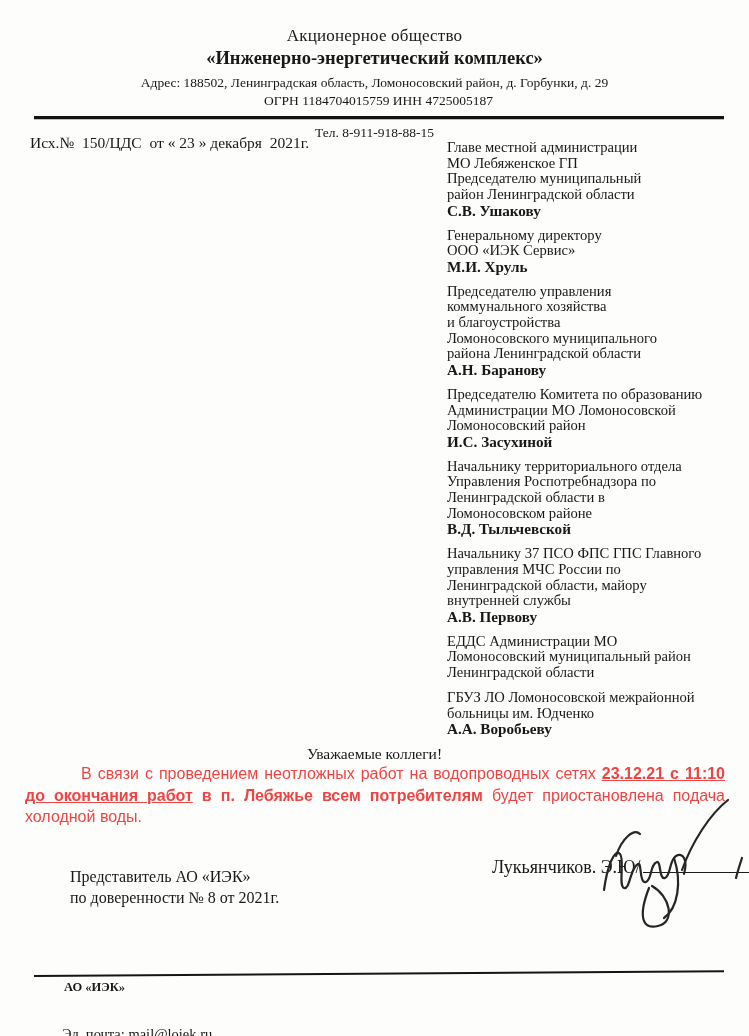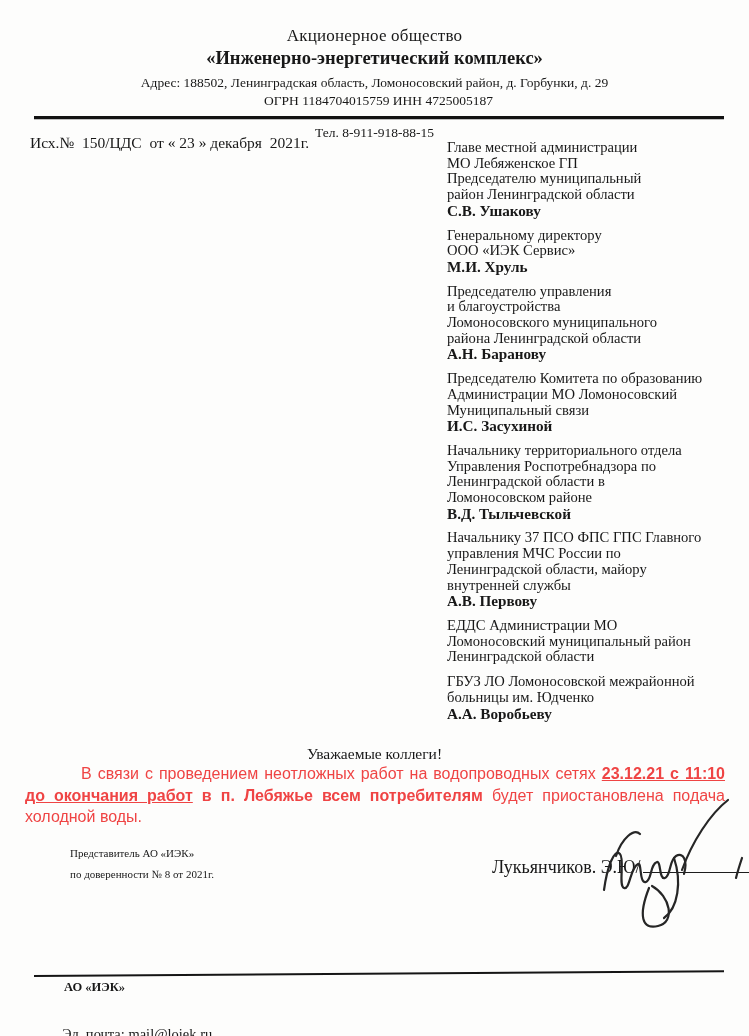"коммунального хозяйства" div.r-line { html: none -> <div>коммунального хозяйства</div> }
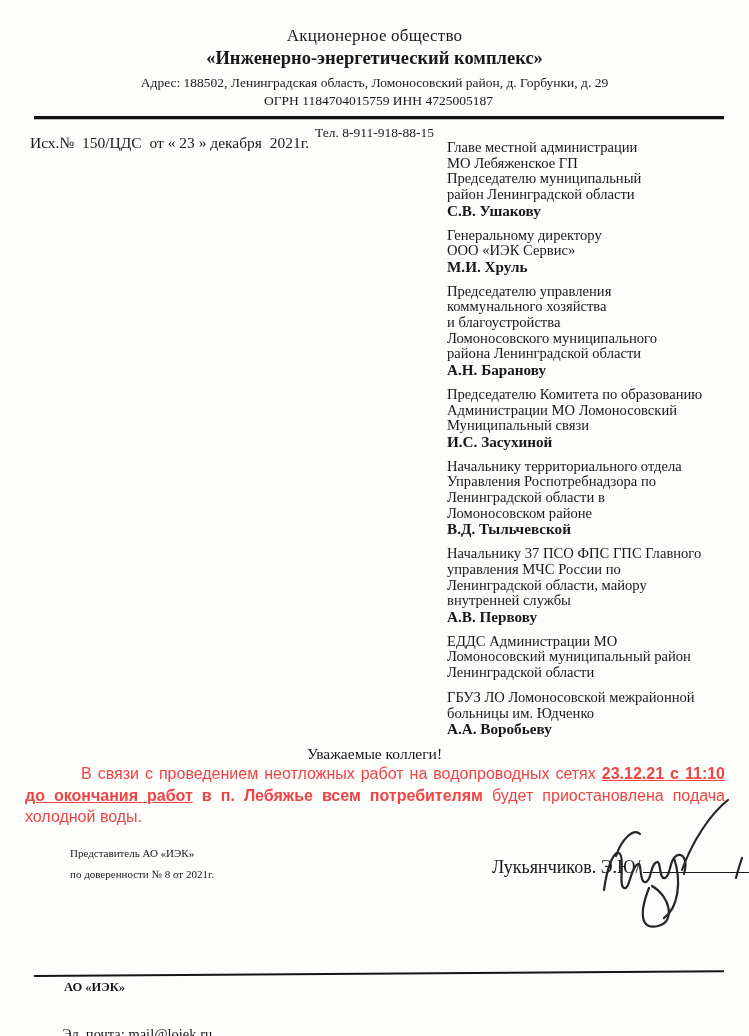"Администрации МО Ломоносовский" div.r-line { text: Ломоносовский -> Ломоносовской }
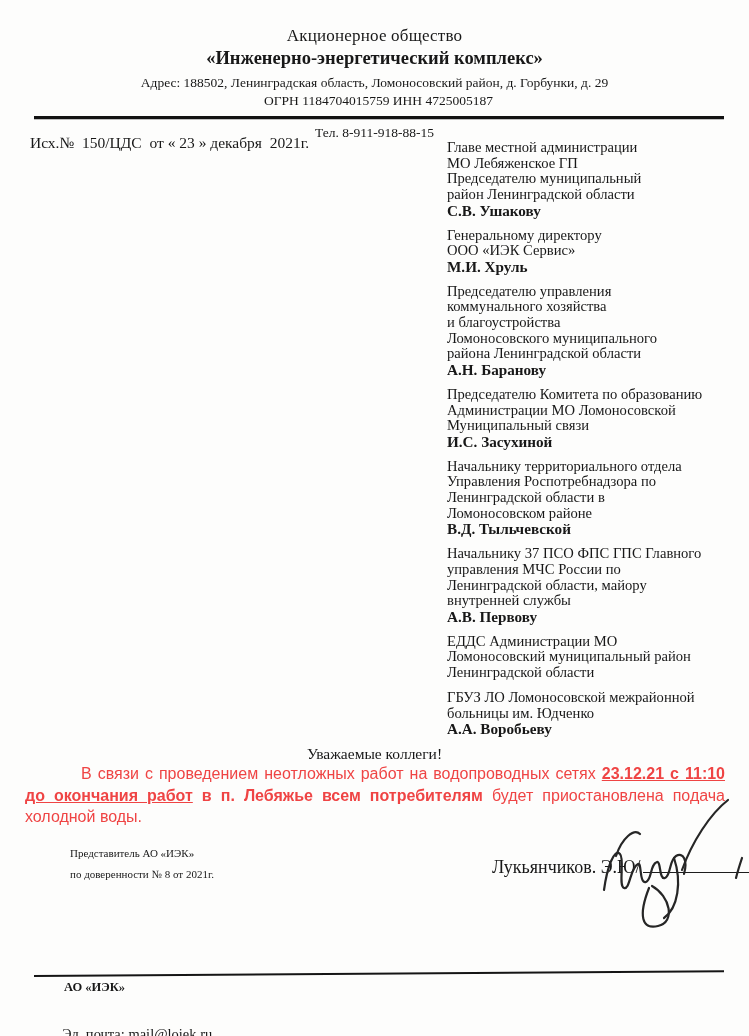"Муниципальный связи" div.r-line { text: Муниципальный связи -> Ломоносовский район }
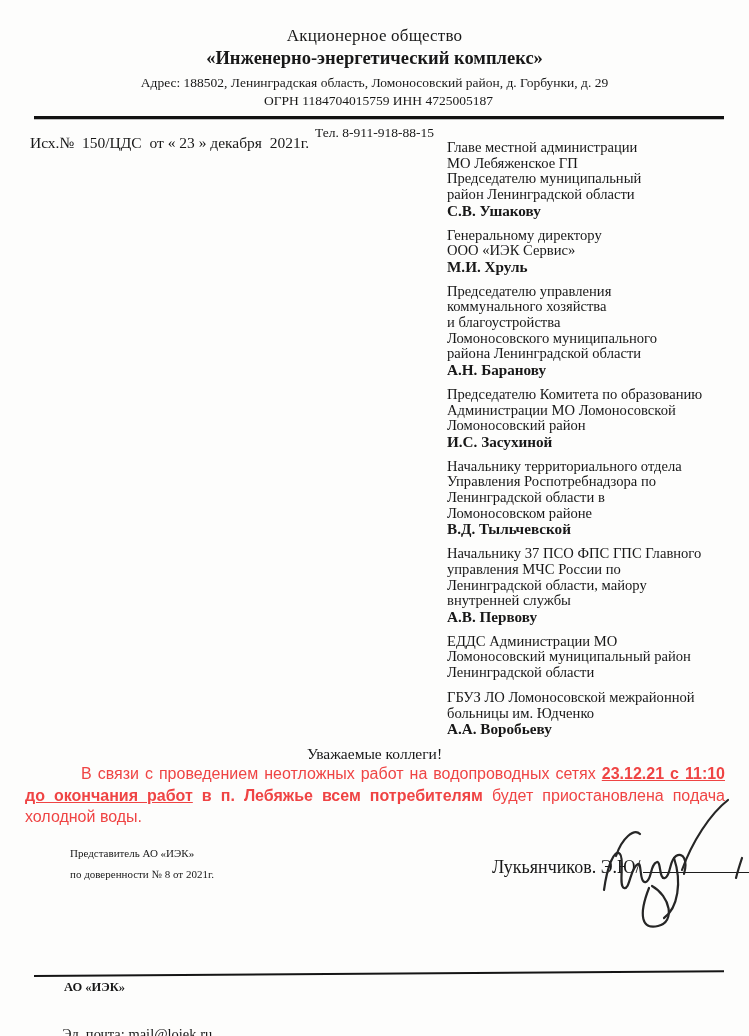"Представитель АО «ИЭК»" .sig-left { font-size: 11px -> 16px; top: 843px -> 867px }
